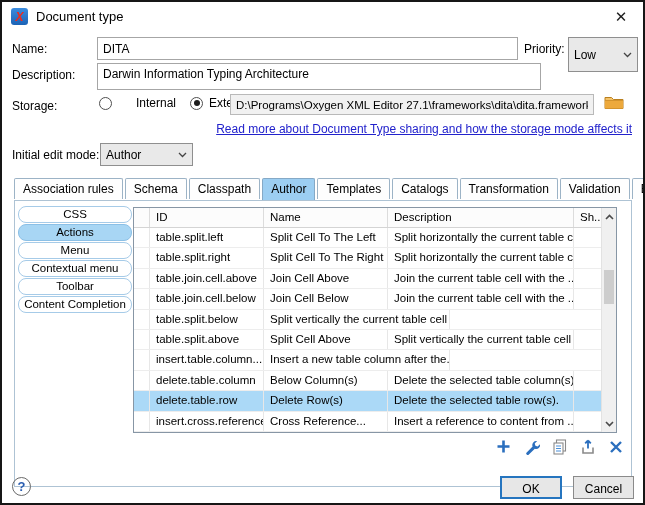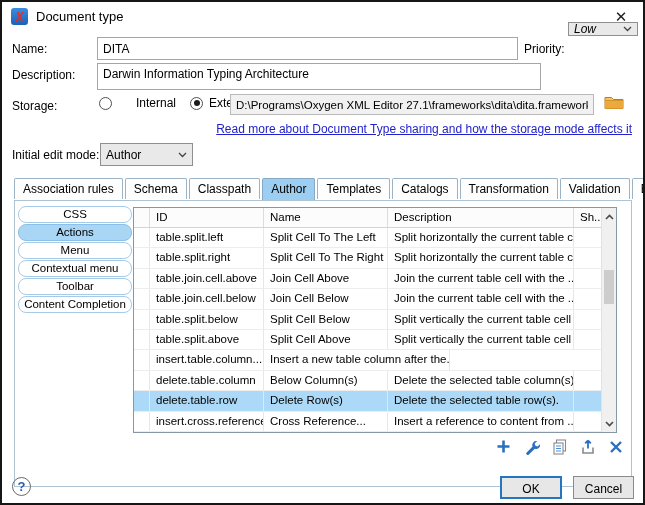"Low" div.combo { font-style: italic -> none; height: 14px -> 35px; top: 20px -> 35px }
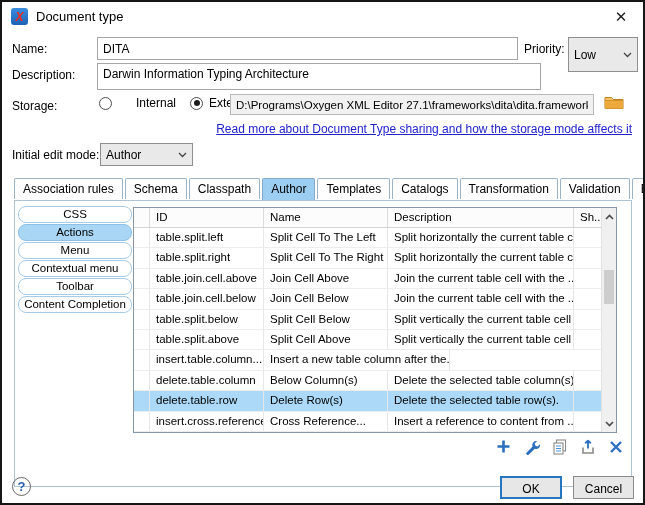"Split Cell Below" div.c { html: <div>Split Cell Below</div> -> none }
